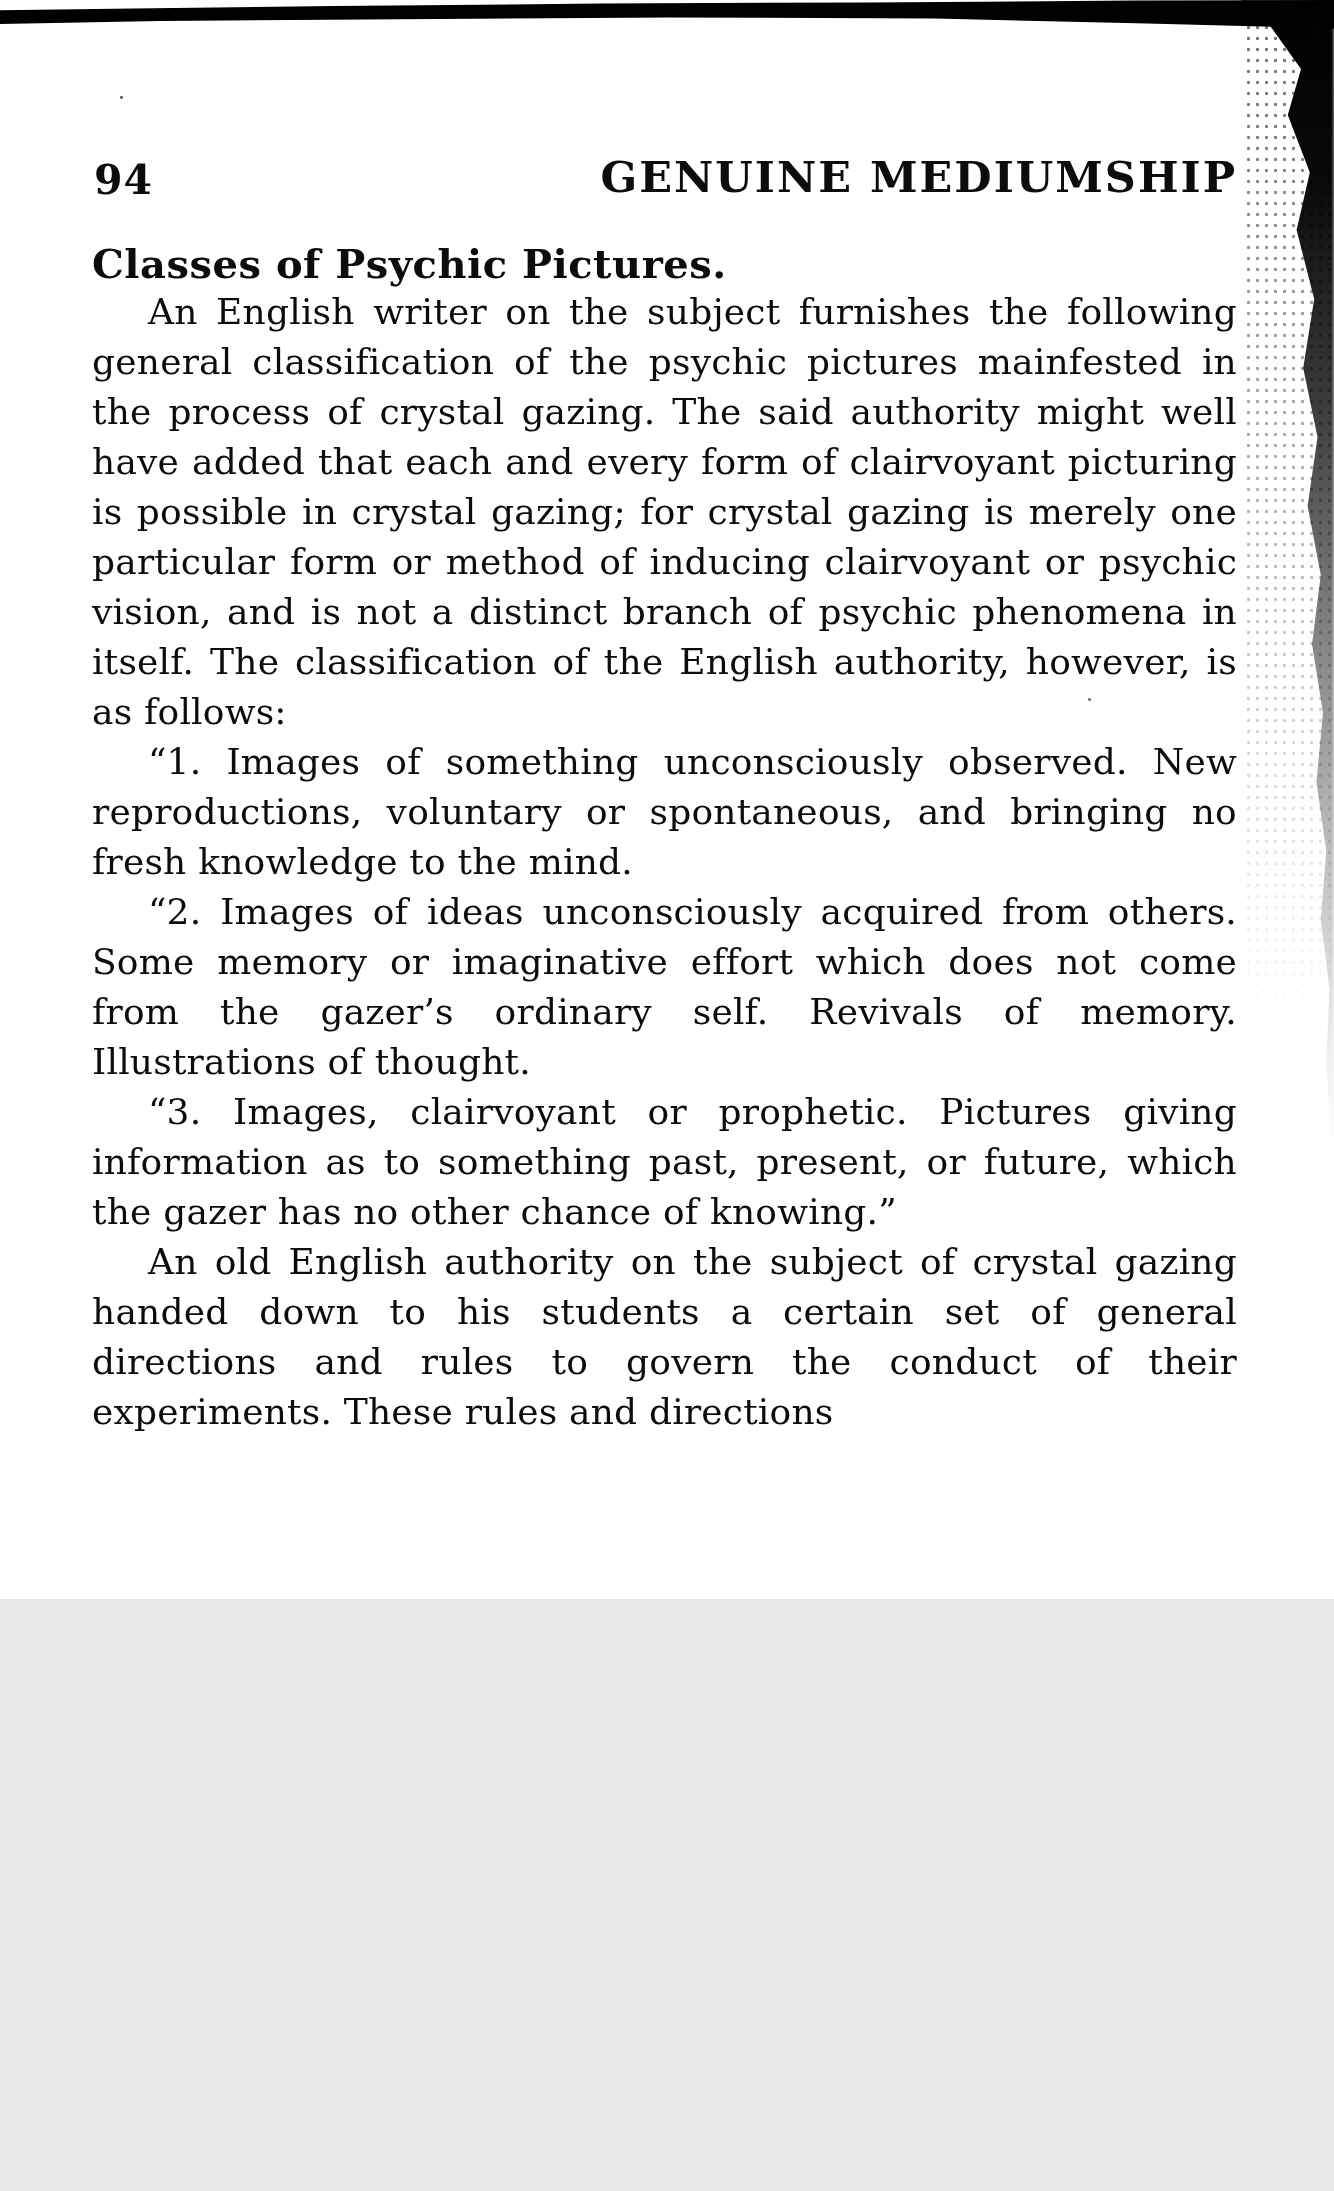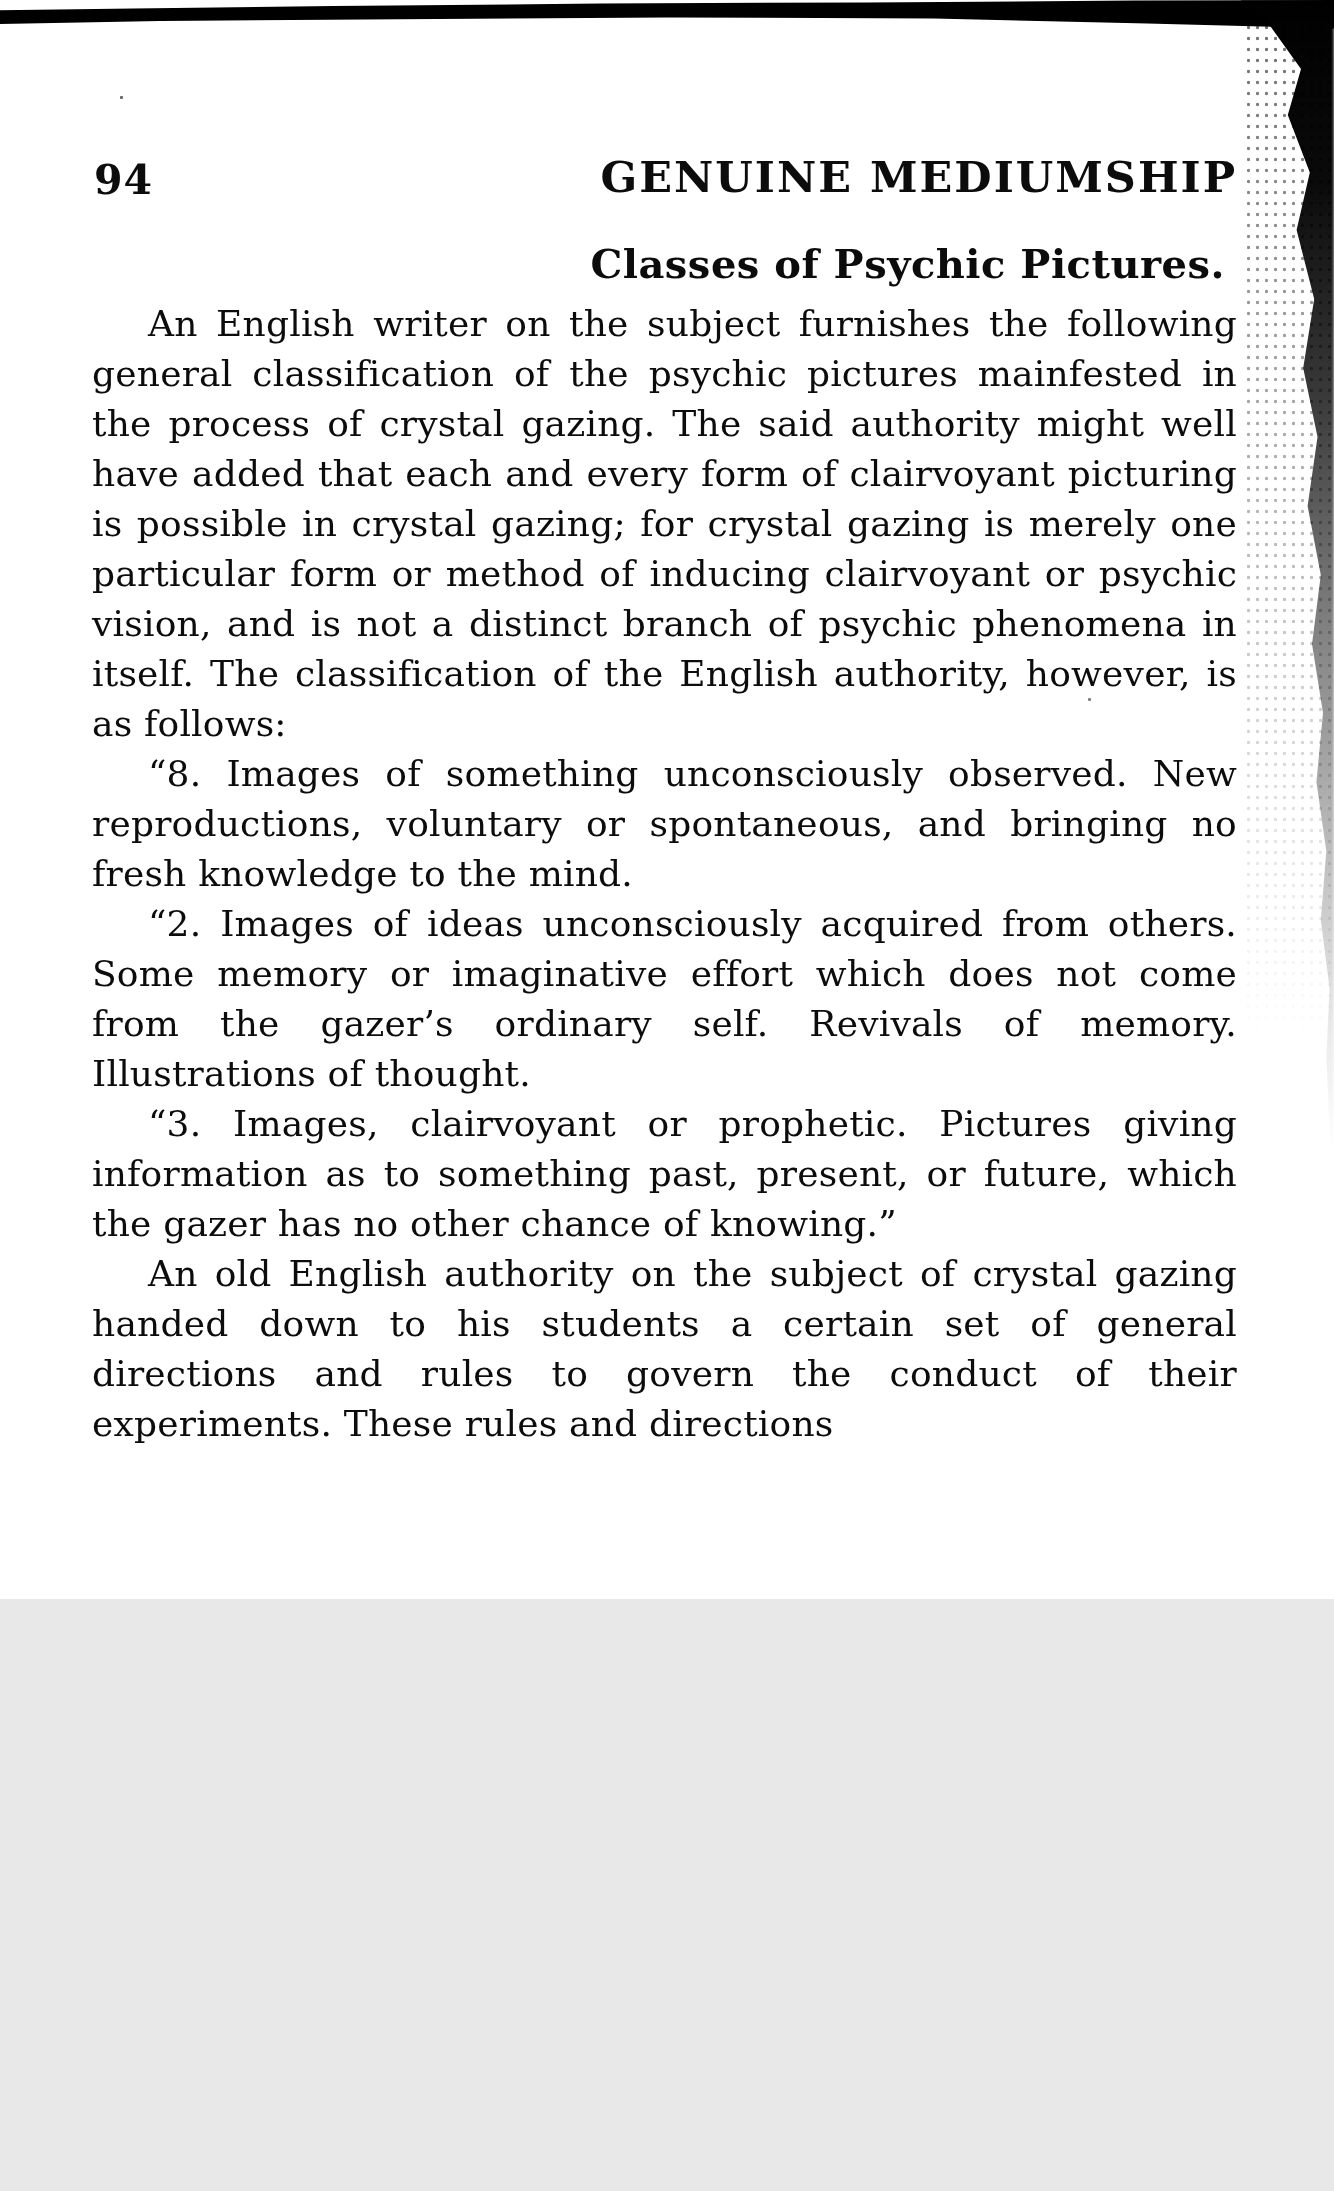"Classes of Psychic Pictures." h2.section-heading { margin: 12px -> 0; text-align: right -> left }
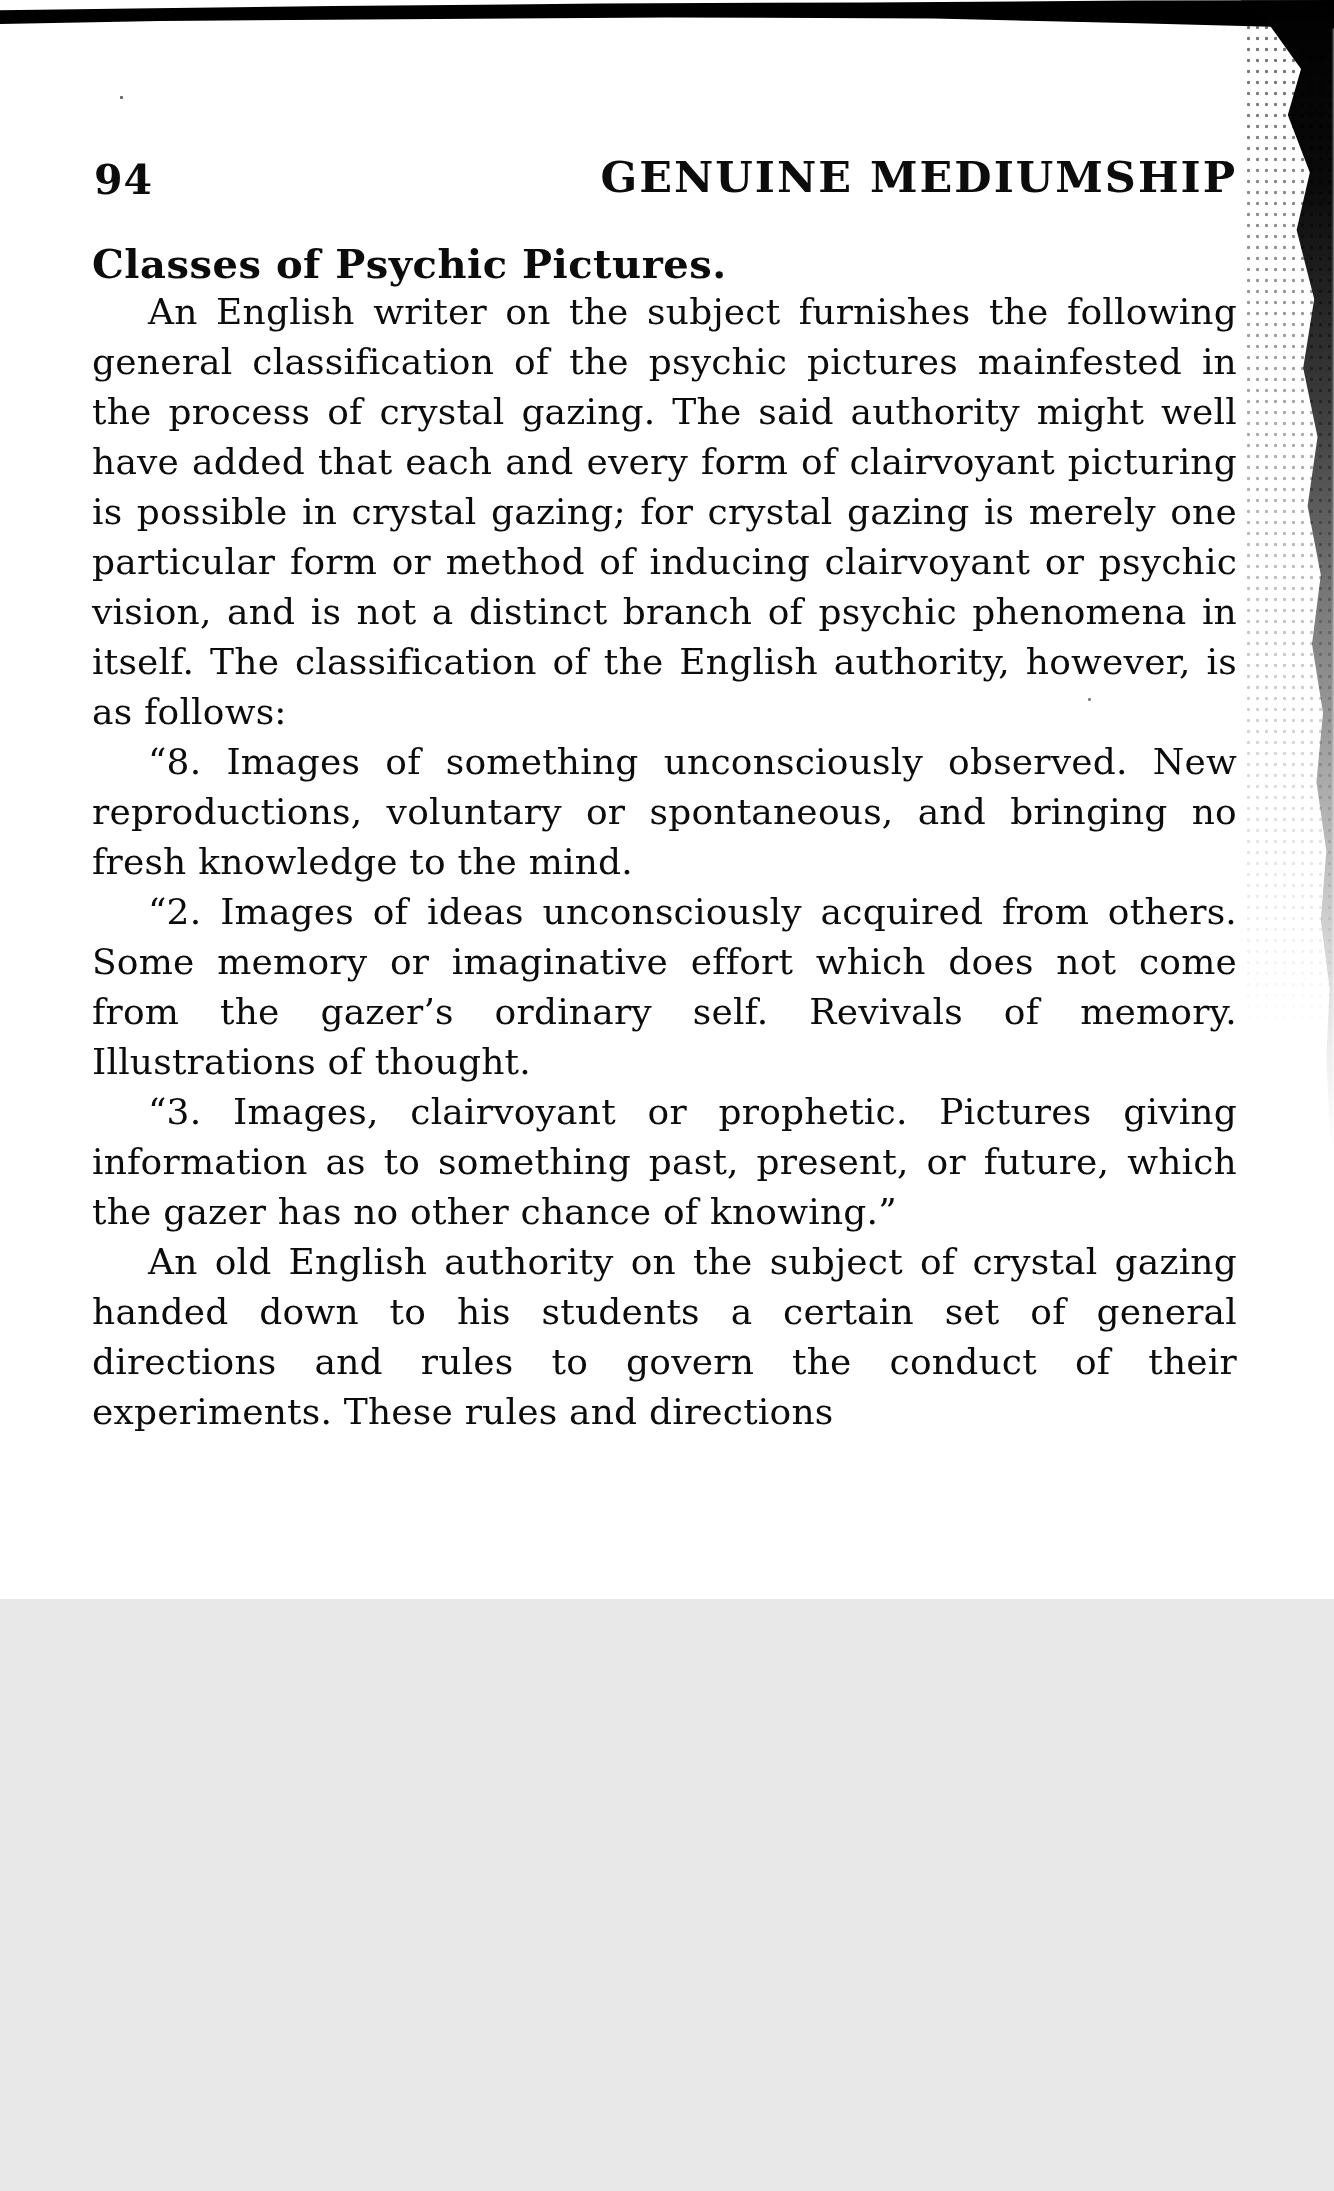"“8. Images of something unconsciously" p.body-text { text: 8 -> 1 }
